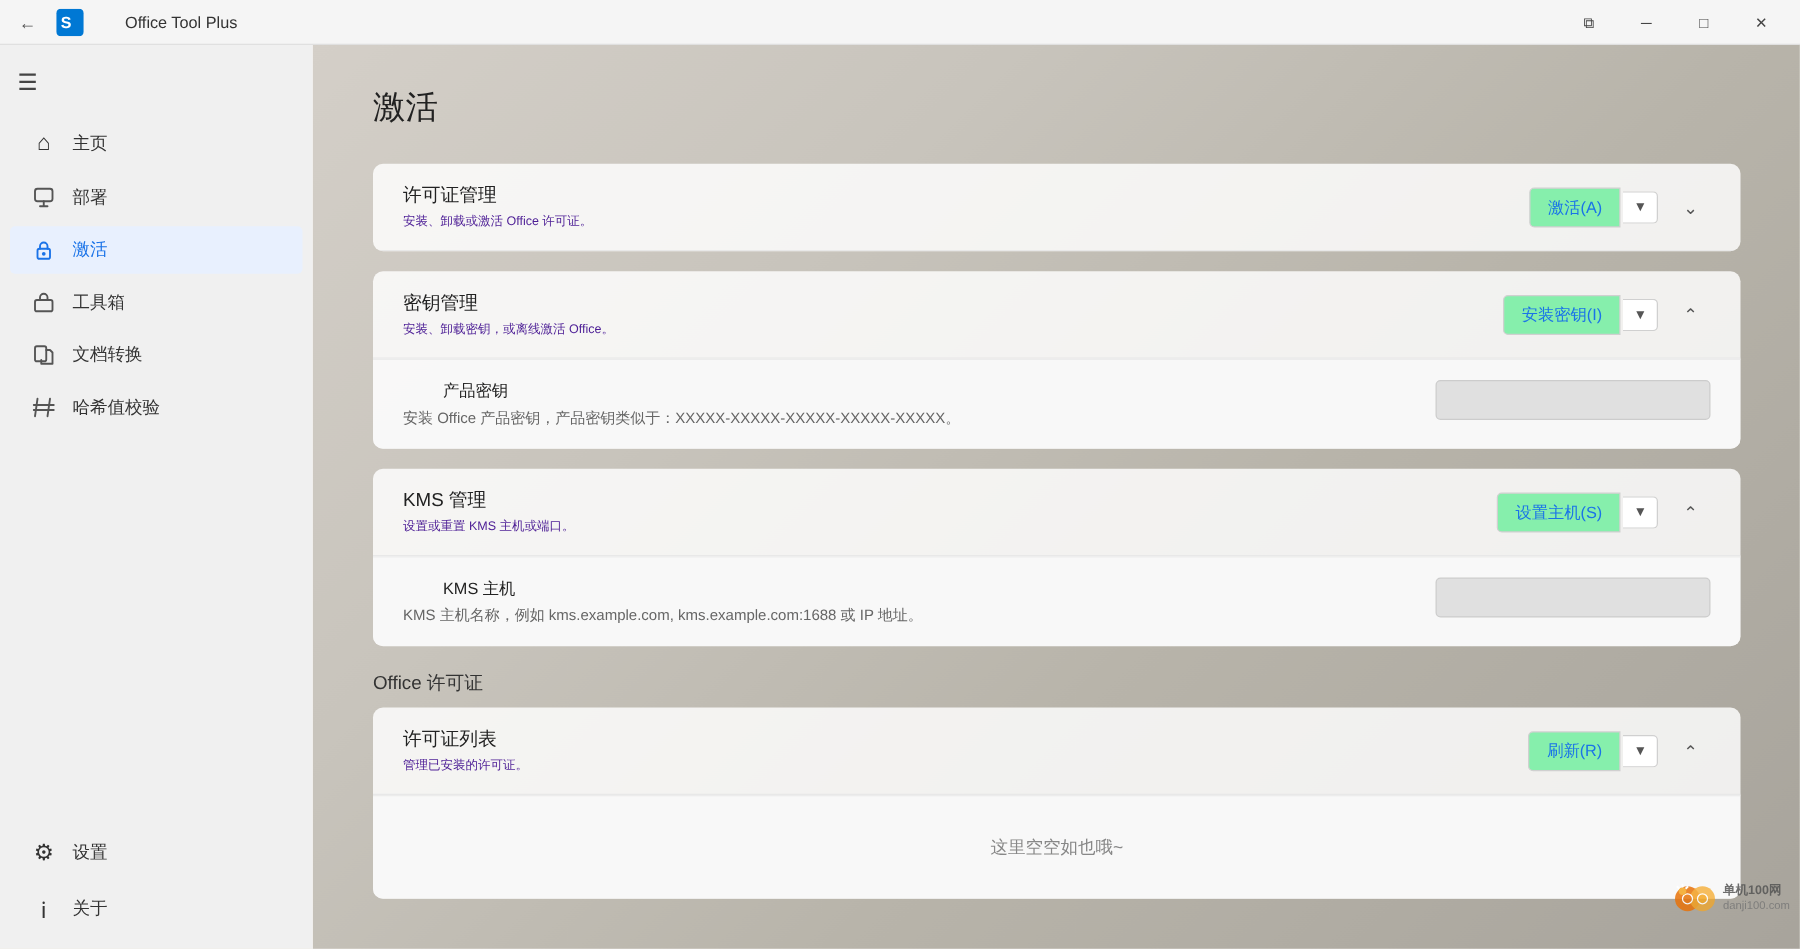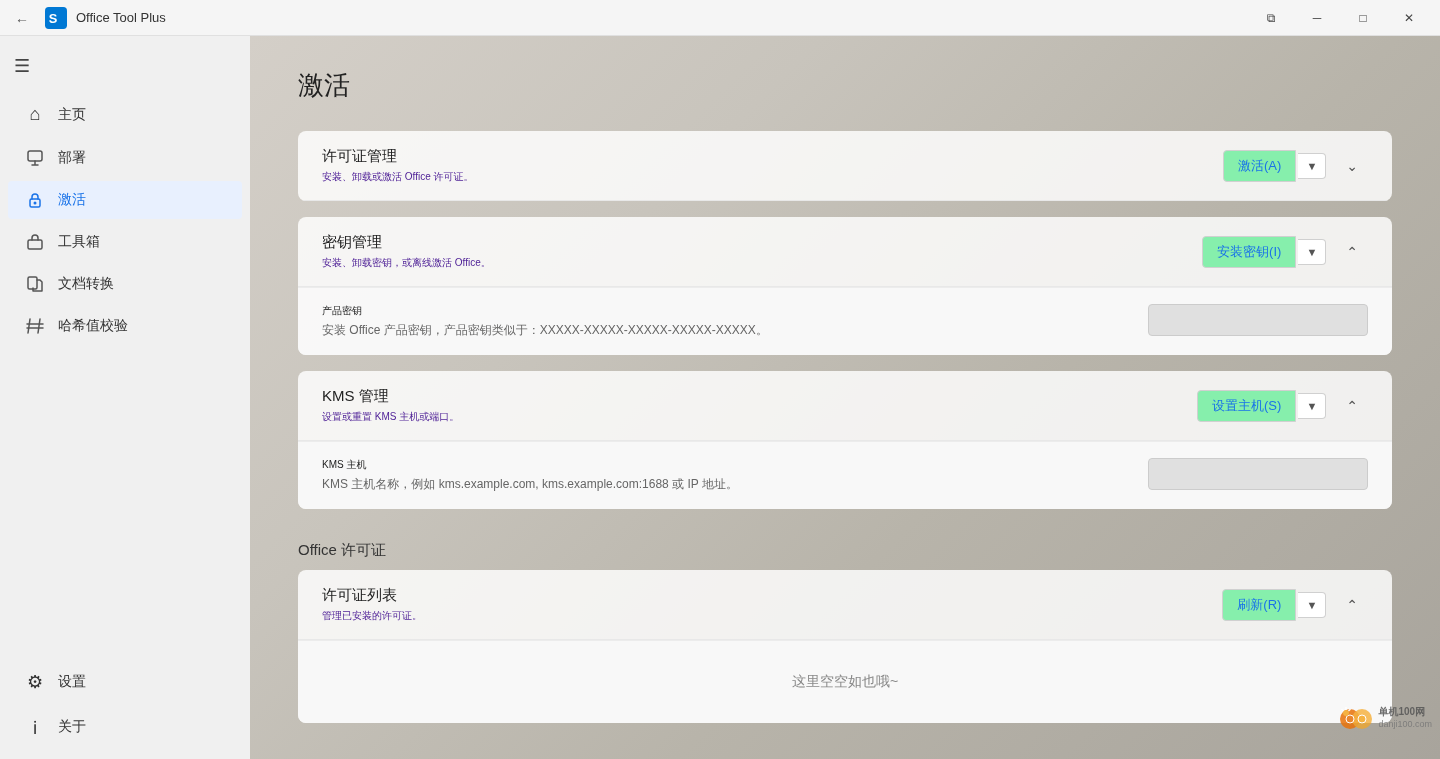"Office Tool Plus" .titlebar-title { margin-left: none -> 24px }
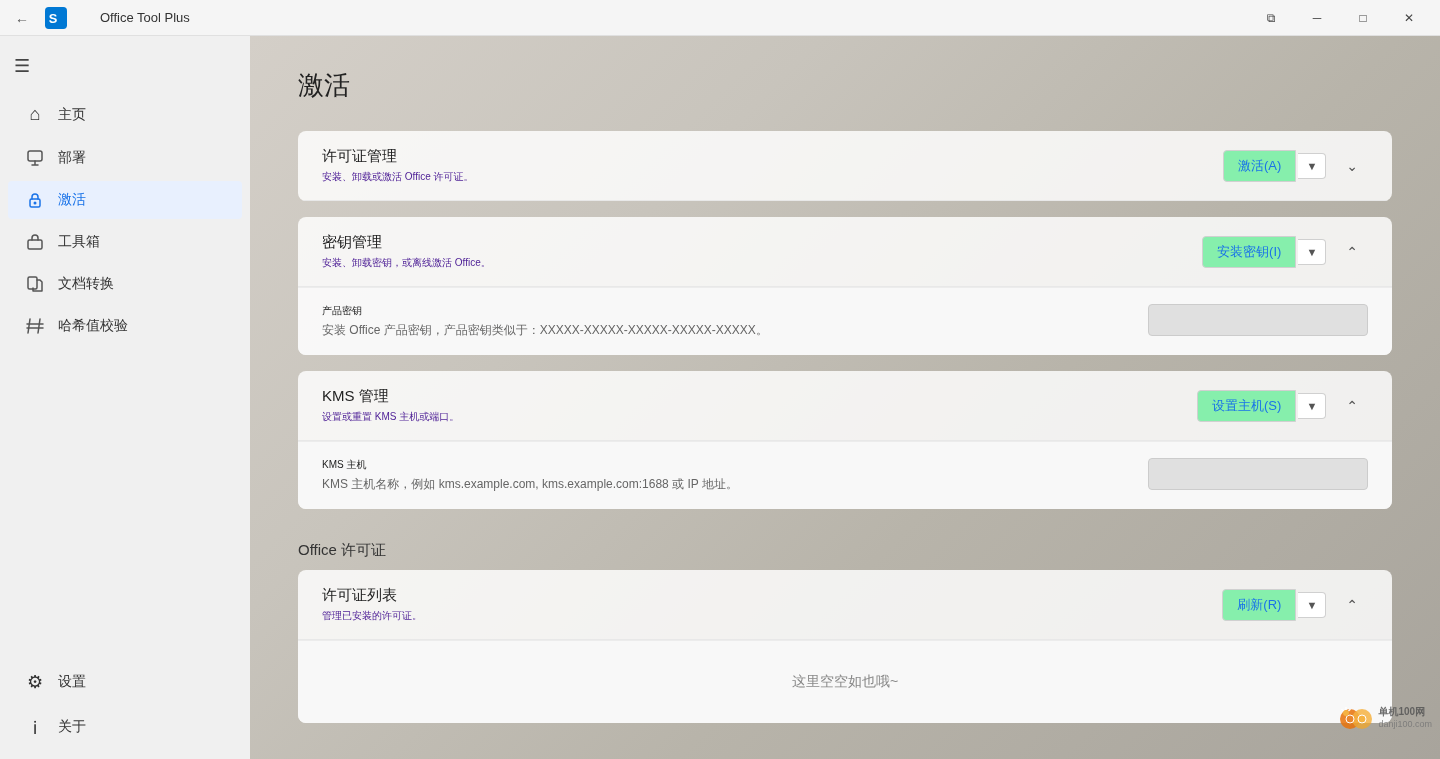"产品密钥" .sub-section-info h4 { font-size: 10px -> 13px; margin-left: none -> 32px }
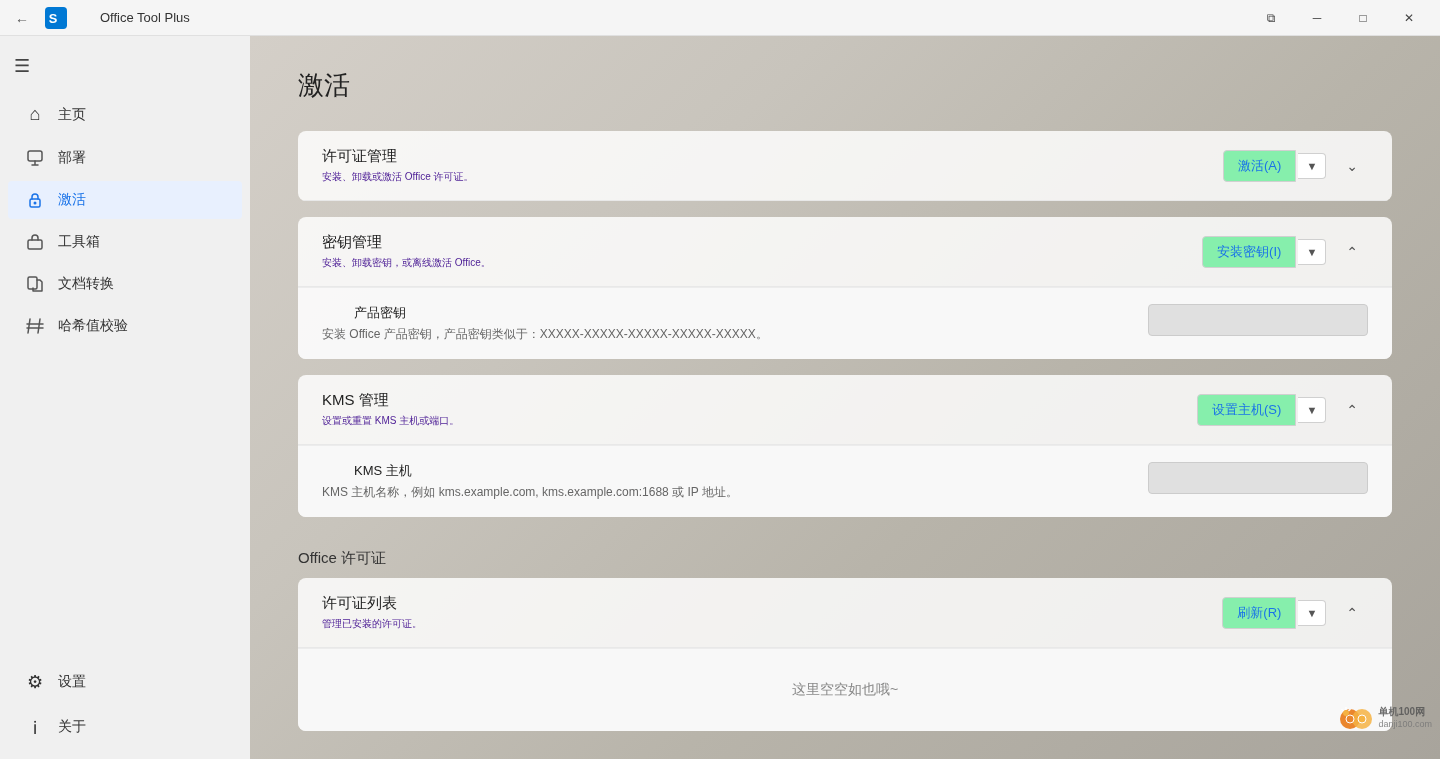"Office 许可证" .license-section-title { margin: 32px 0 10px 0 -> 20px 0 10px 0 }
